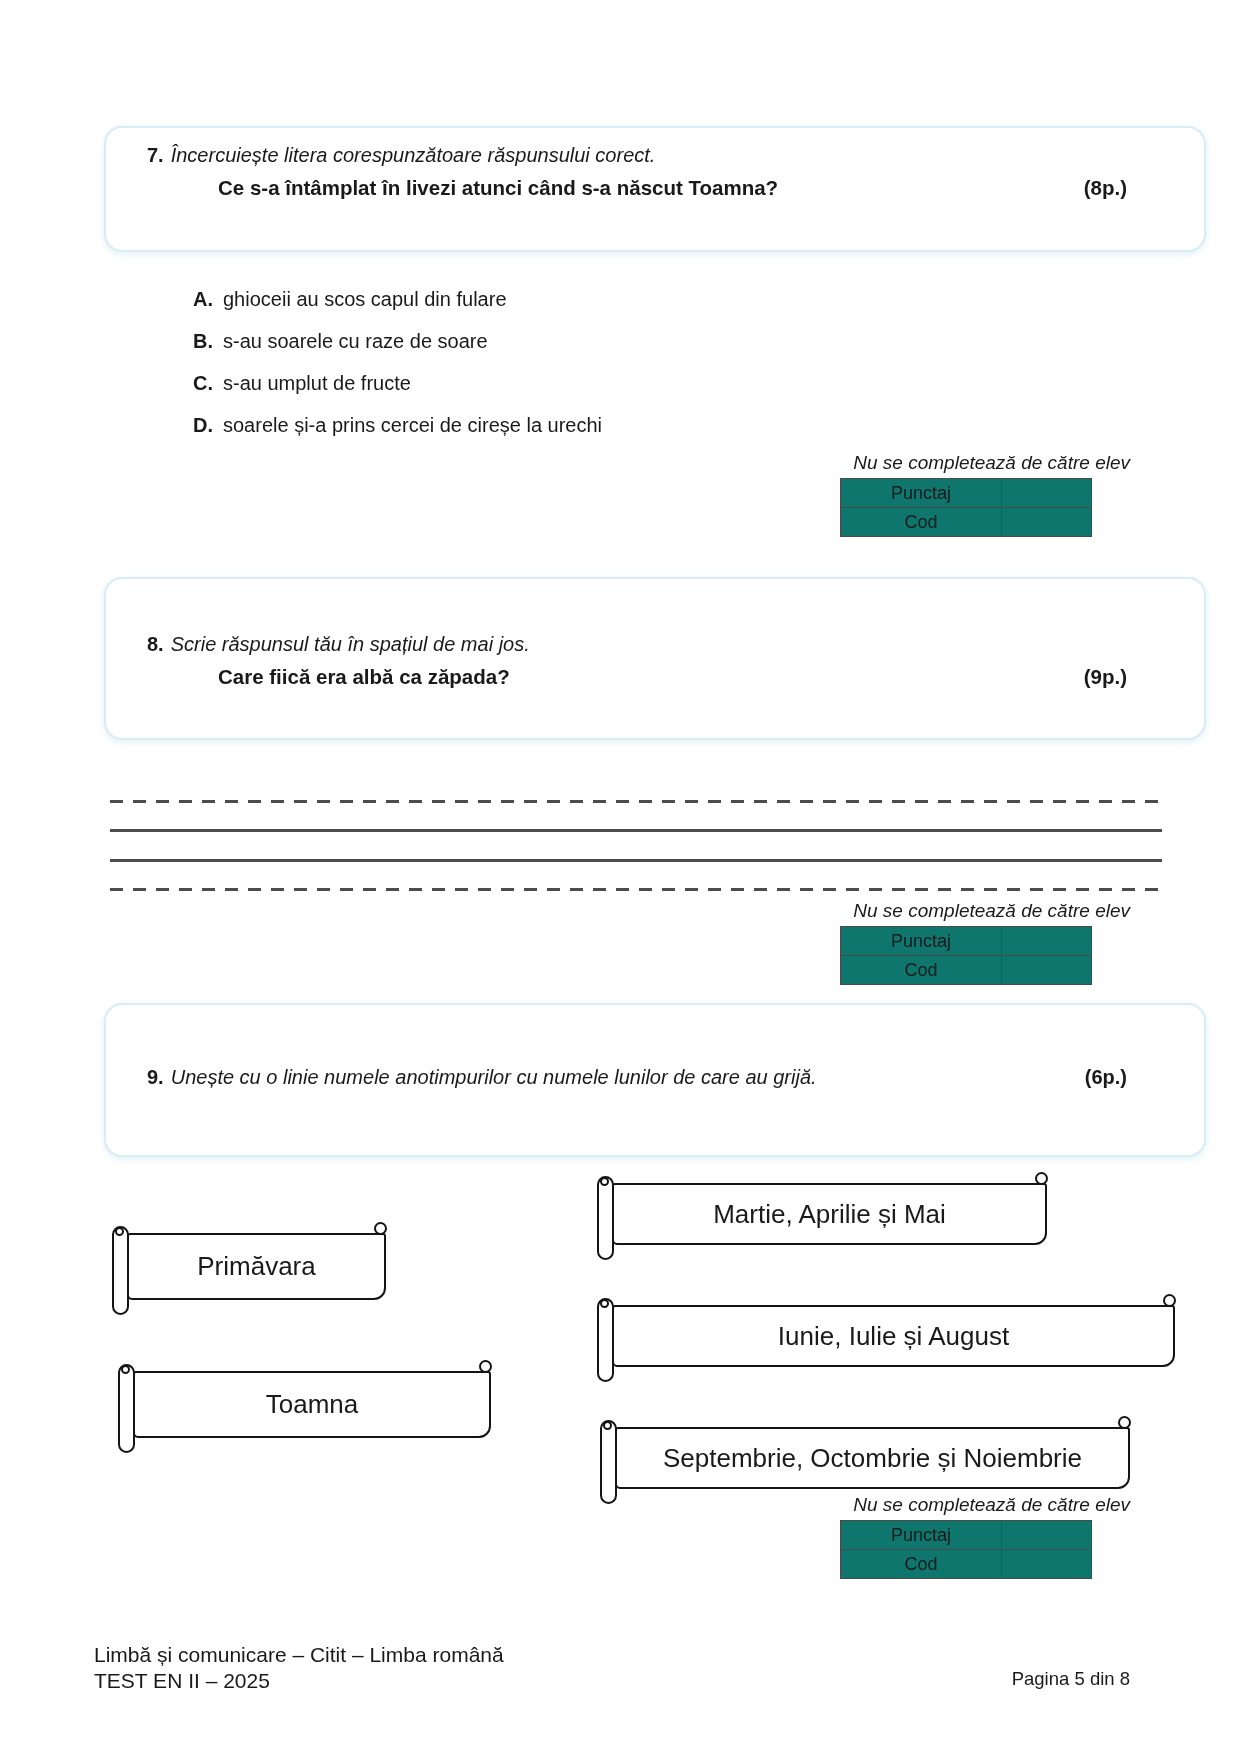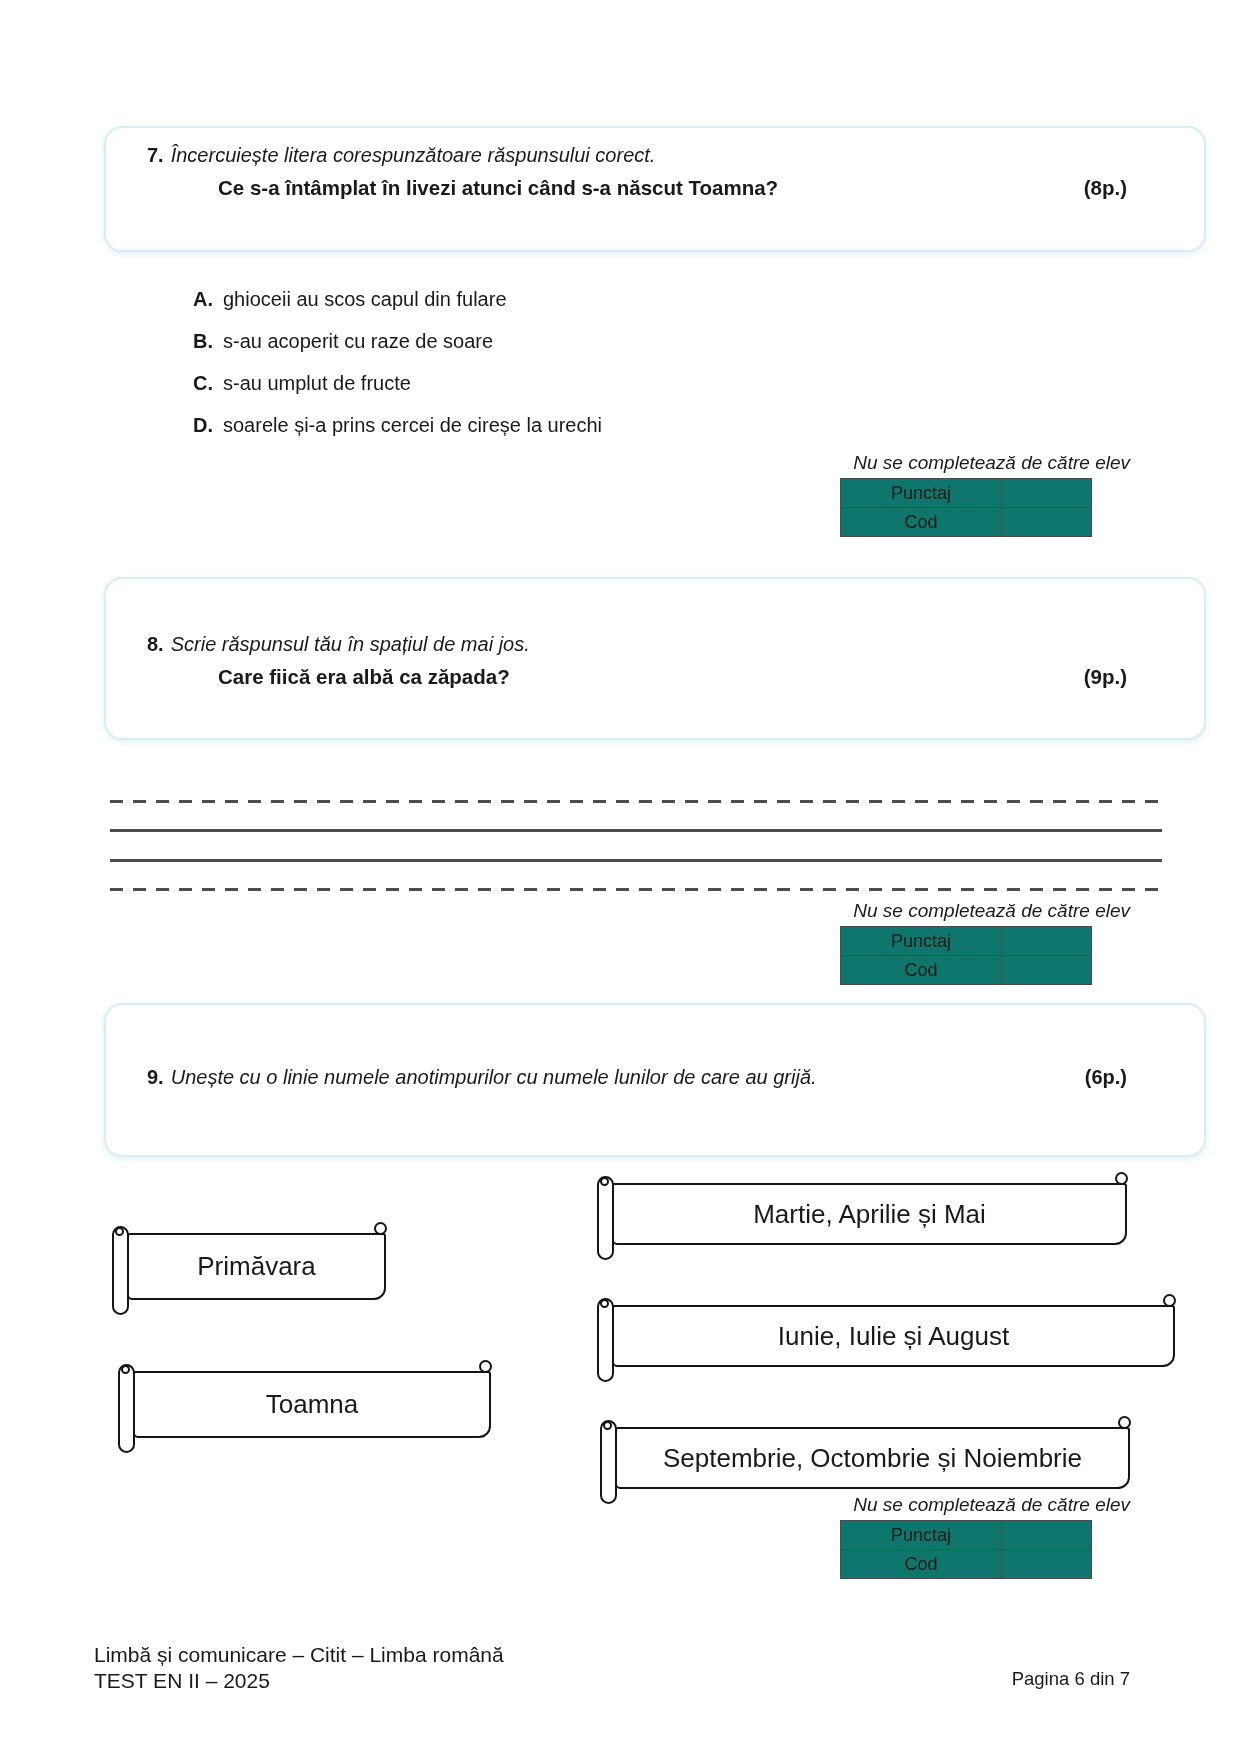"s-au acoperit cu raze de" span { text: acoperit -> soarele }
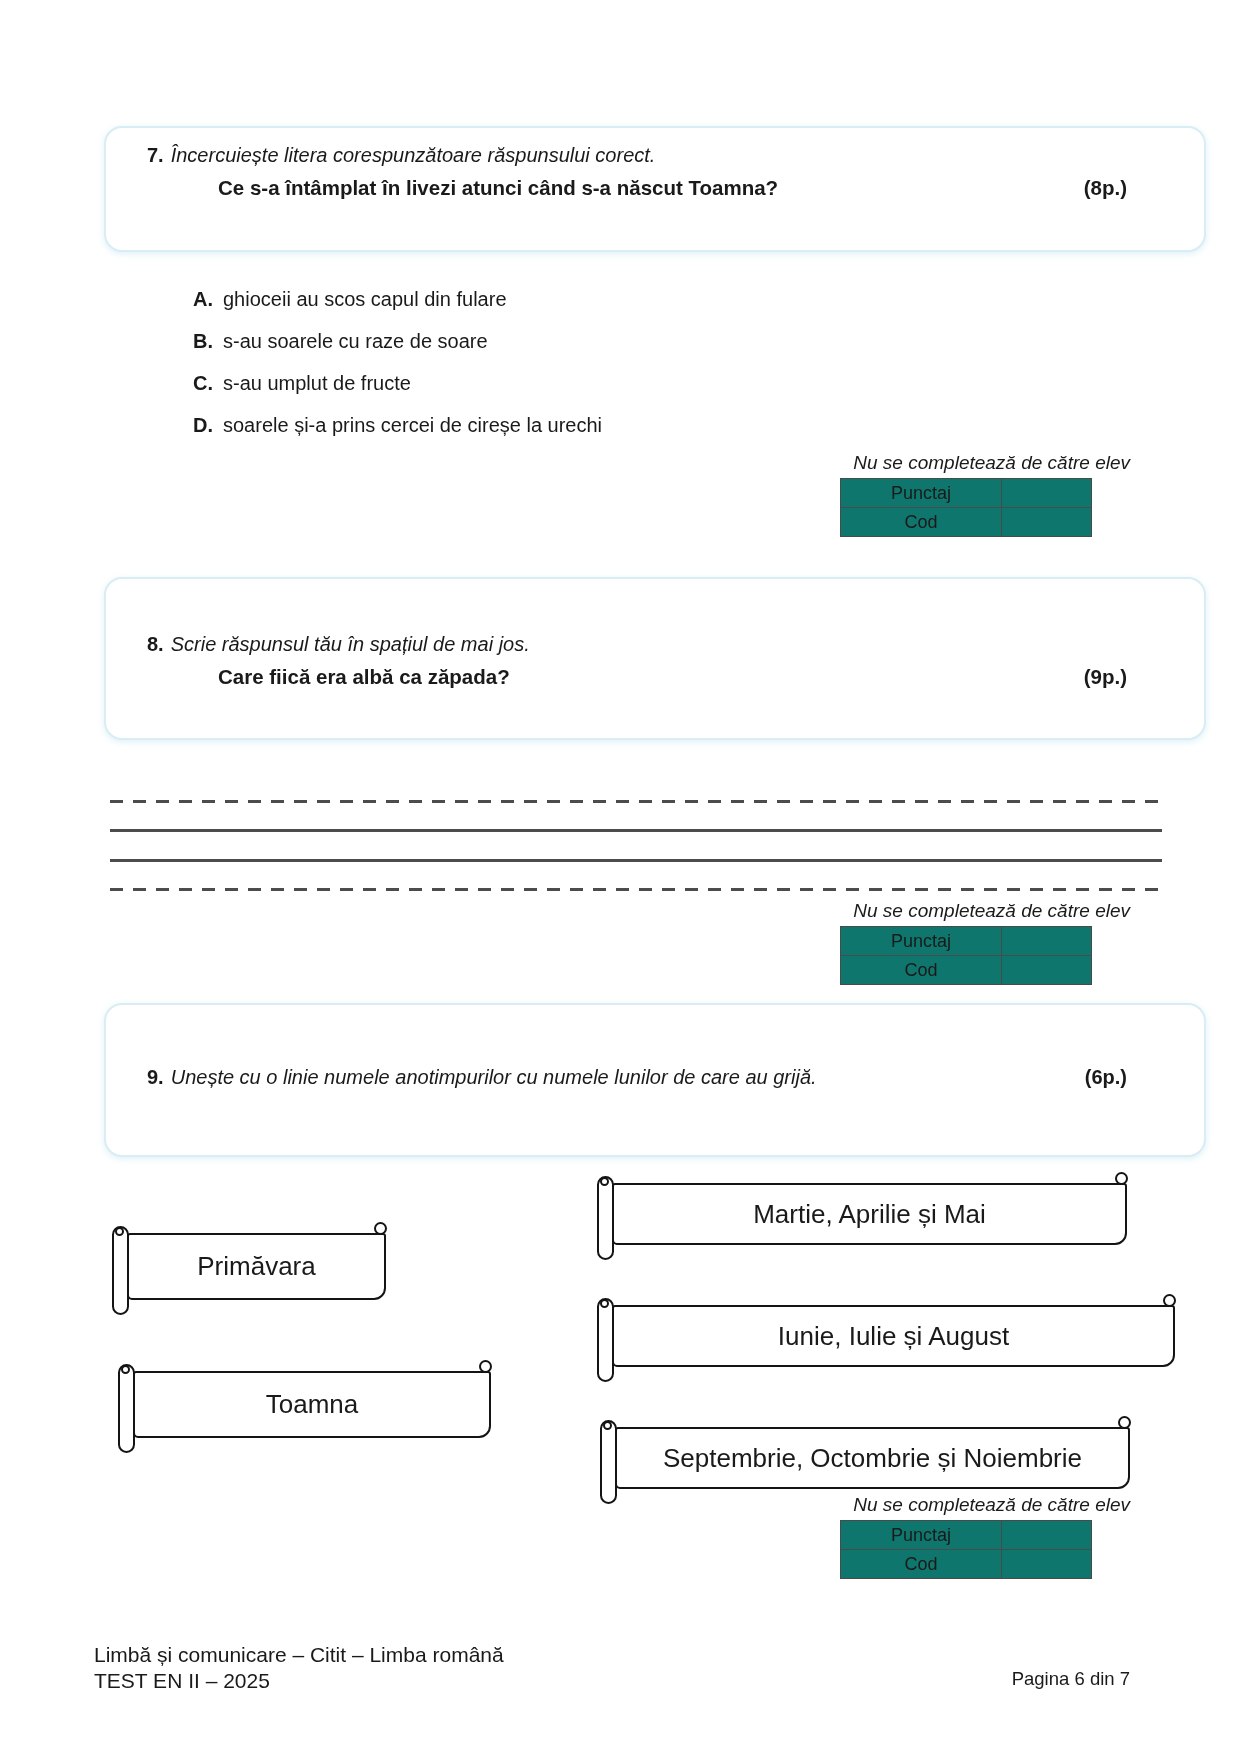"Martie, Aprilie și Mai" #banner-months-1 { width: 530px -> 450px }
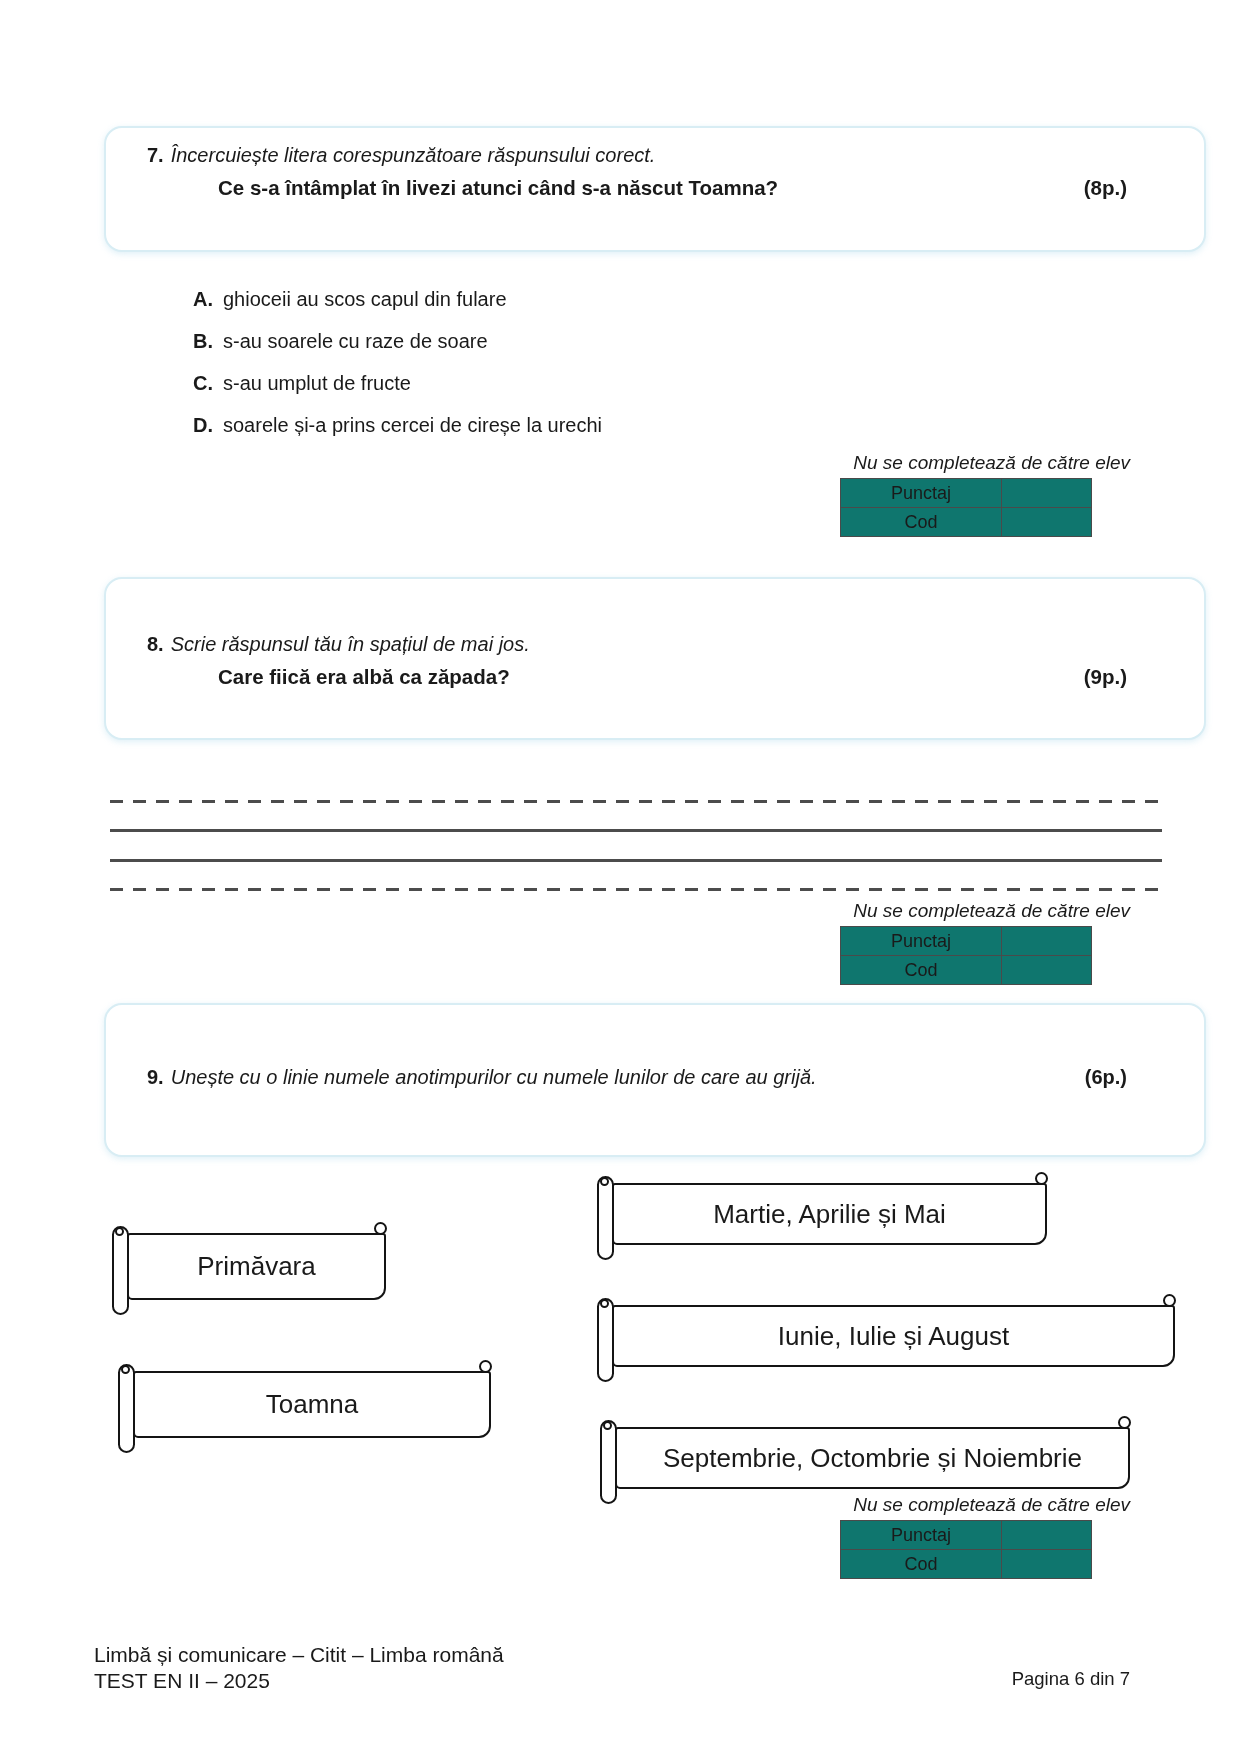"Pagina 6 din 7" div.footer-right { text: 6 din 7 -> 5 din 8 }
